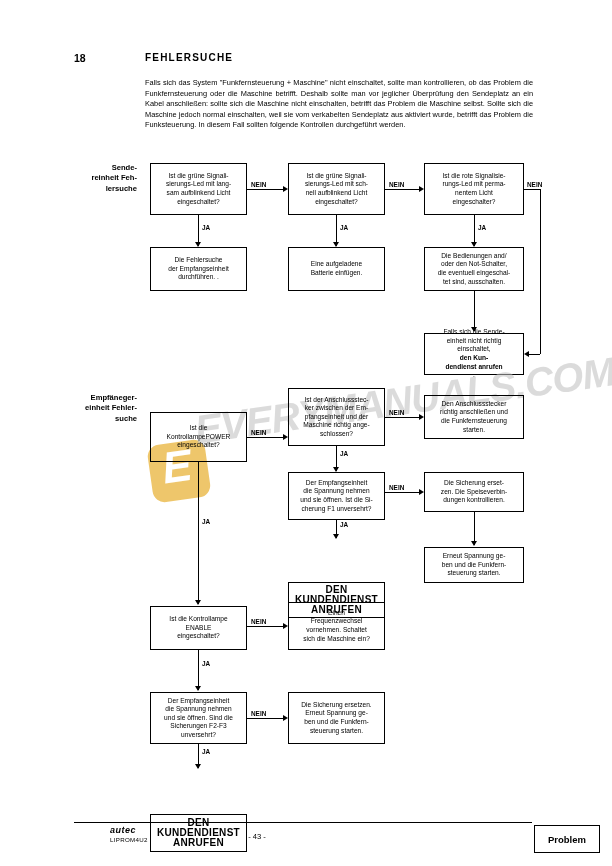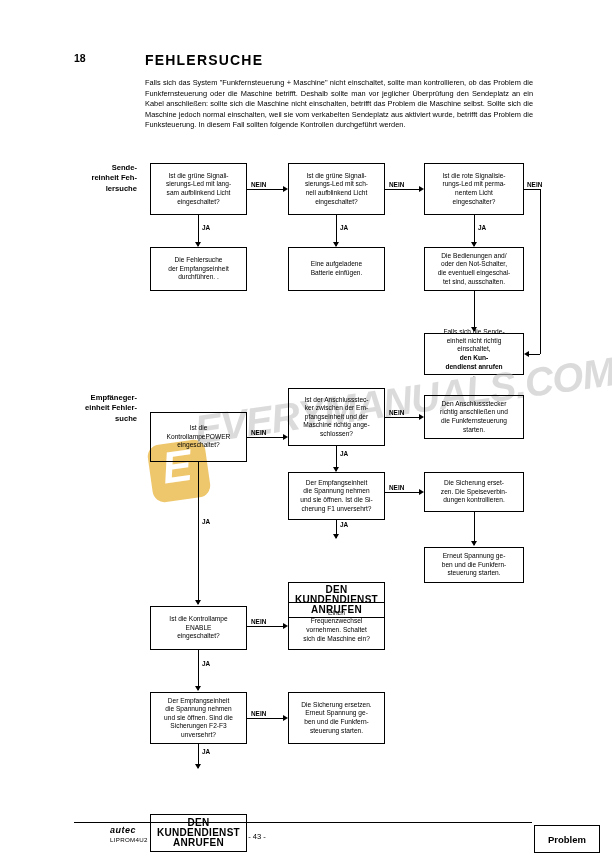"FEHLERSUCHE" .chapter-title { font-size: 14px -> 10px }
